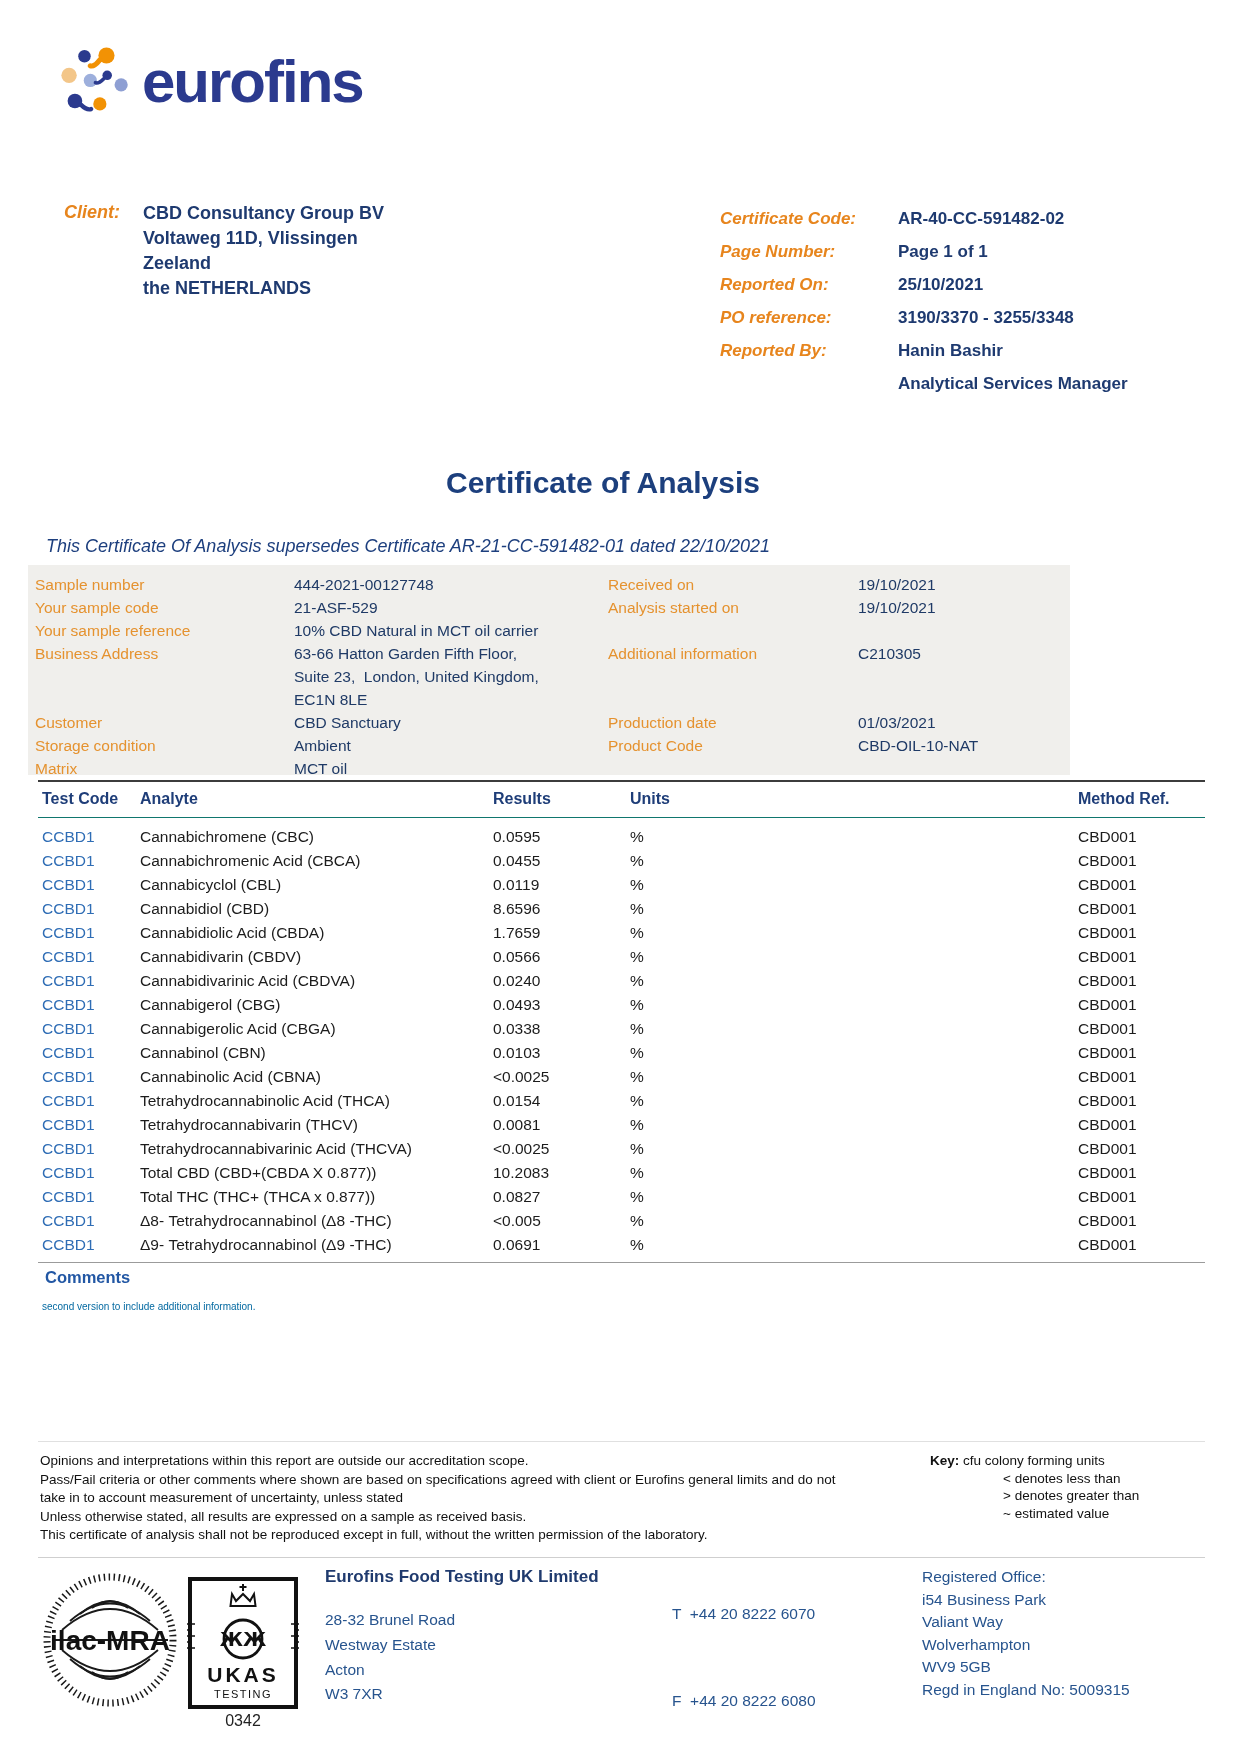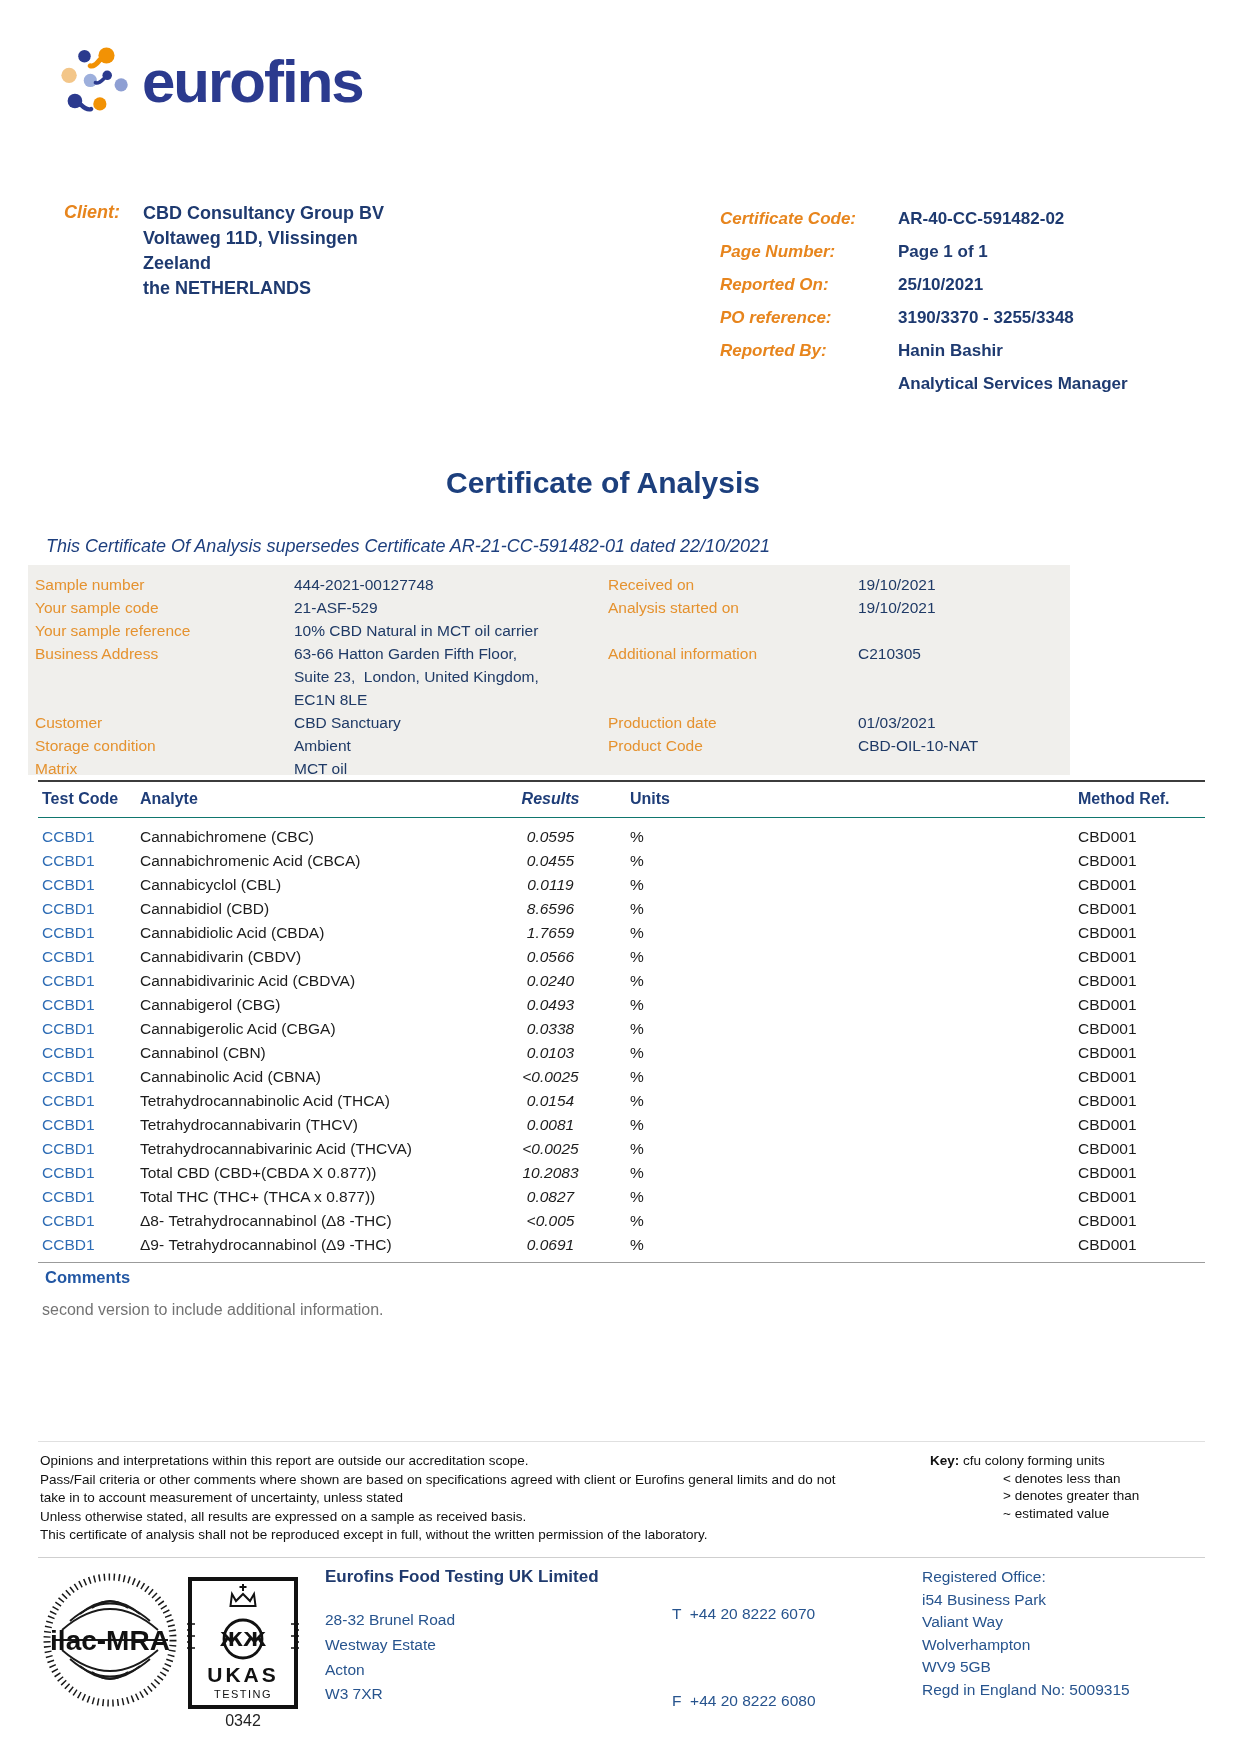"Results" .c3 { font-style: italic -> none; text-align: center -> left }
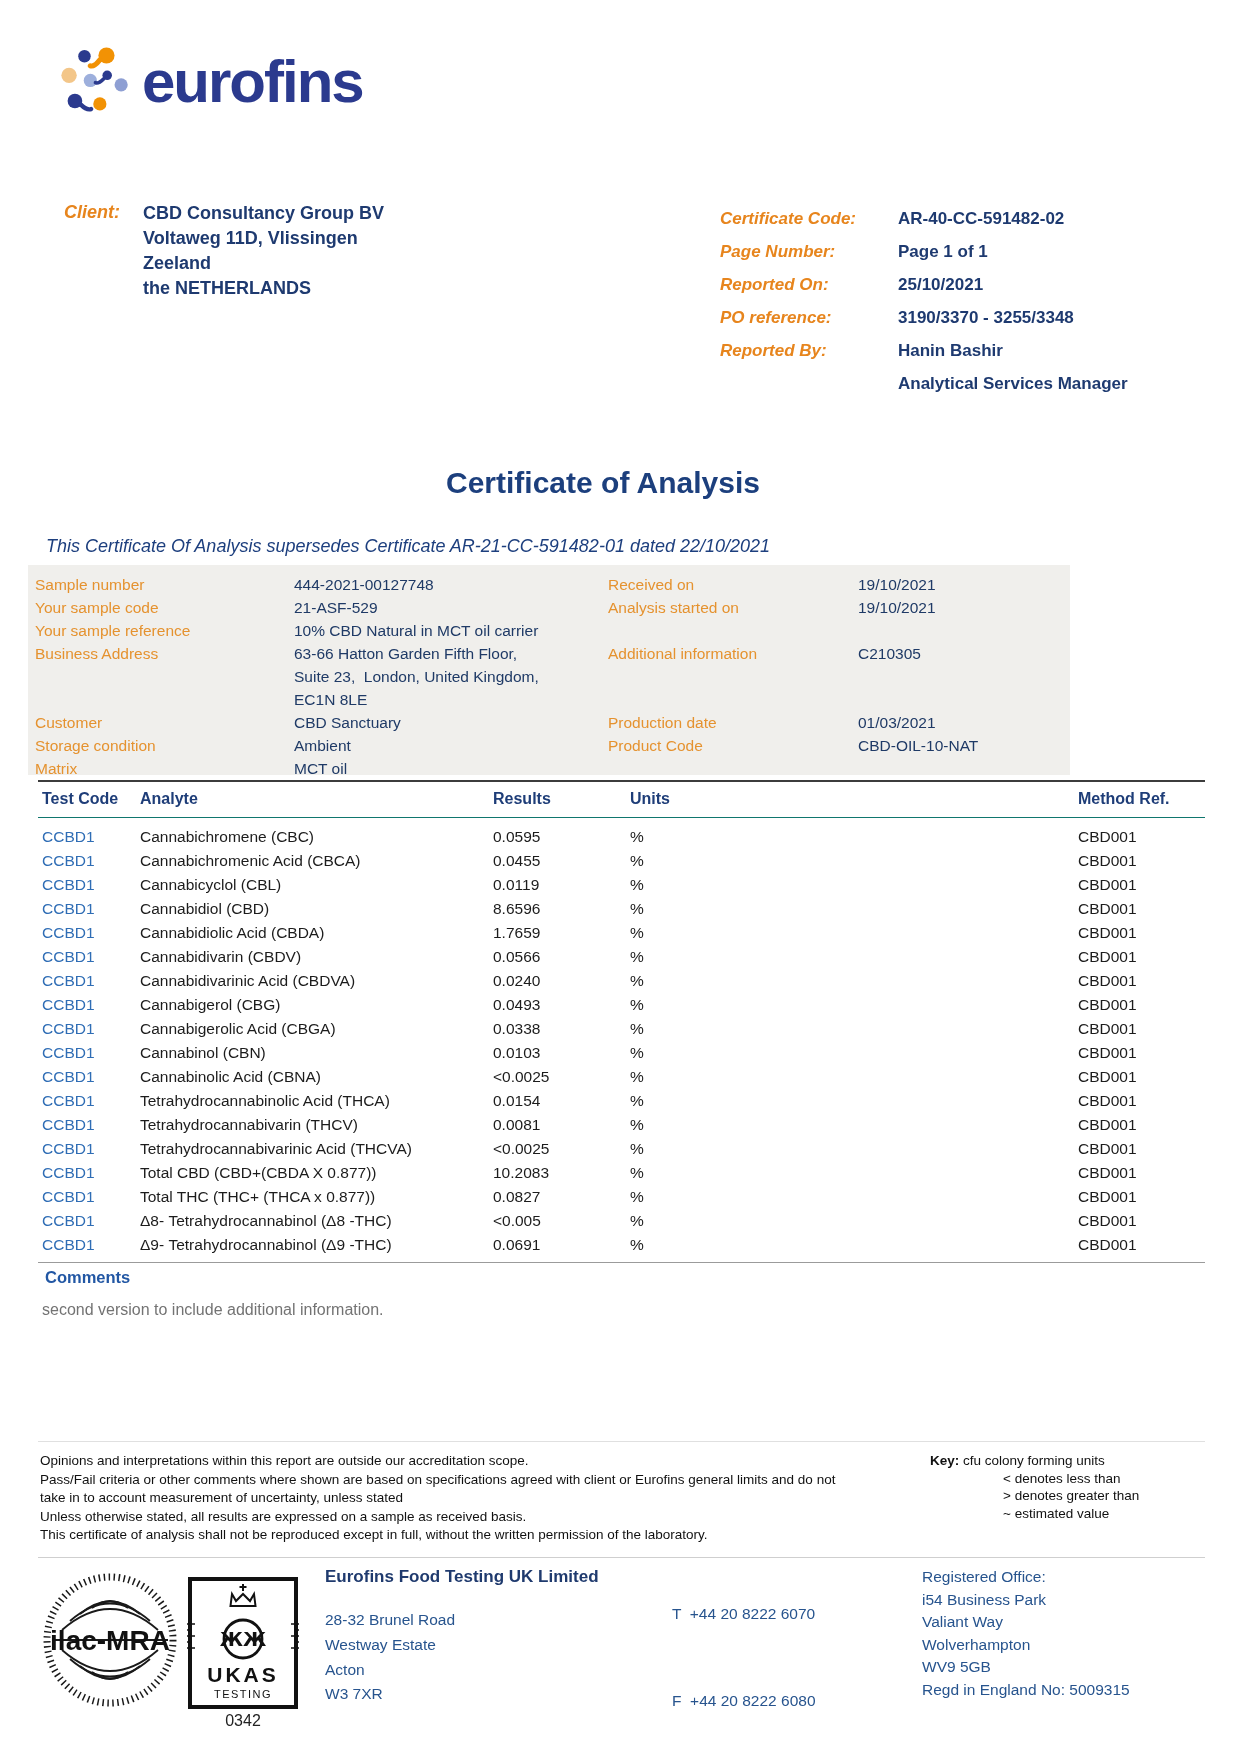"second version to include additional" .comments-t { color: #737373 -> #0369a1; font-size: 16px -> 10px }
